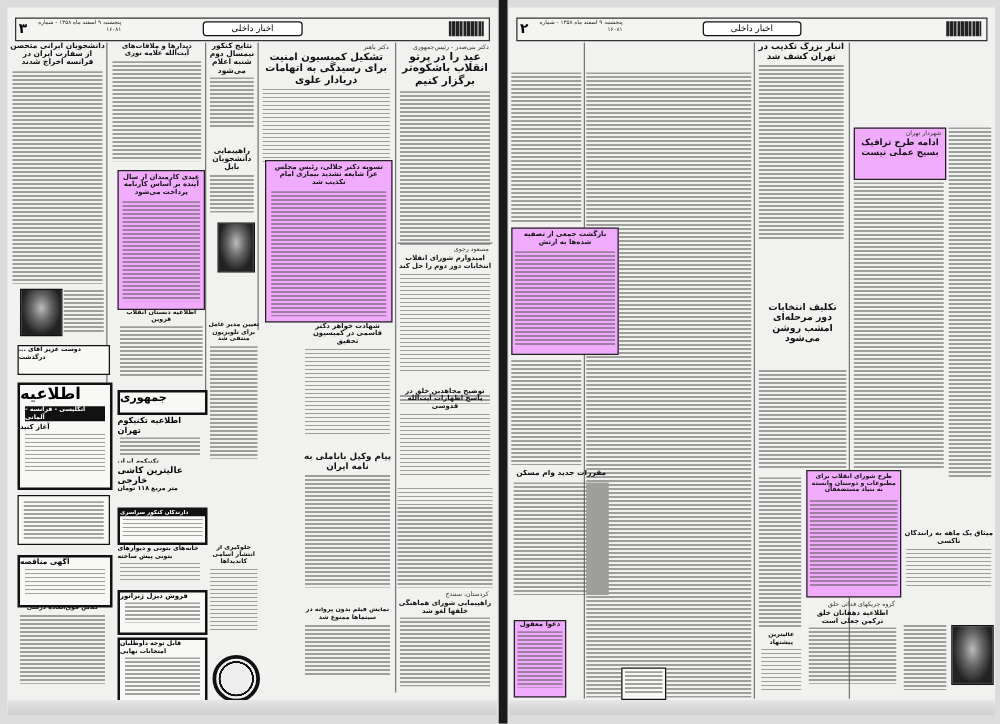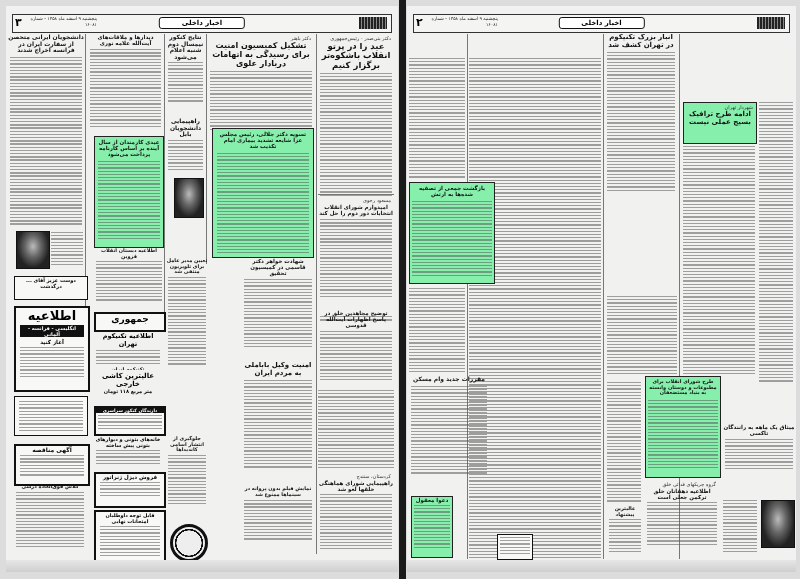"اخبار داخلی" .mast-section { font-weight: bold -> normal }
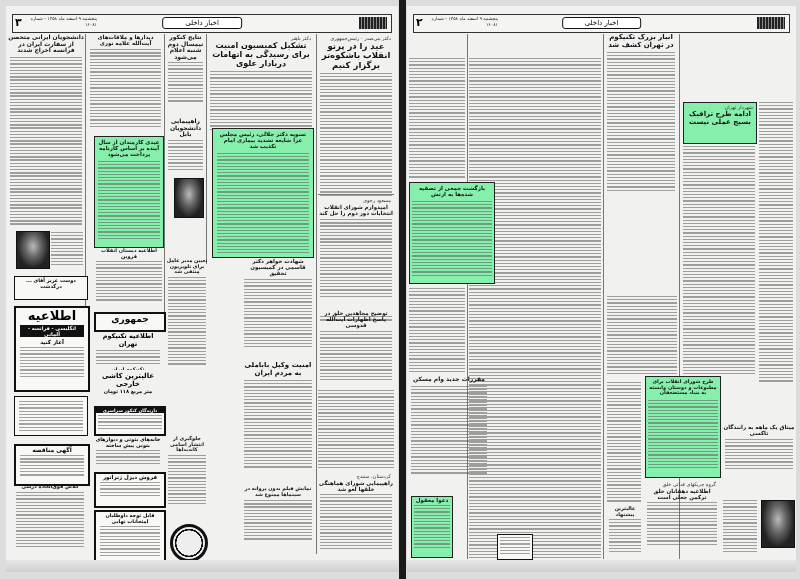"انبار بزرگ تکنیکوم در تهران" div.hl { text: تکنیکوم -> تکذیب }
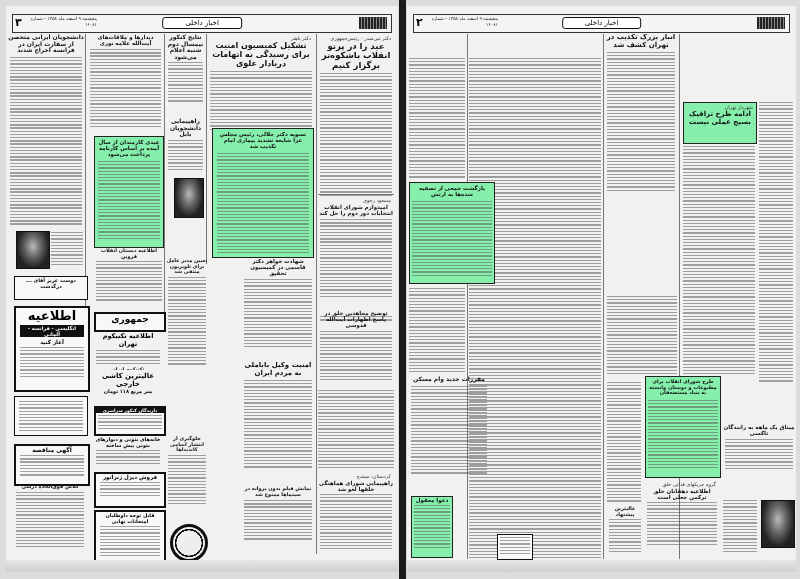"ادامه طرح ترافیک بسیج عملی" .boxed { background: #86efac -> #f0abfc }
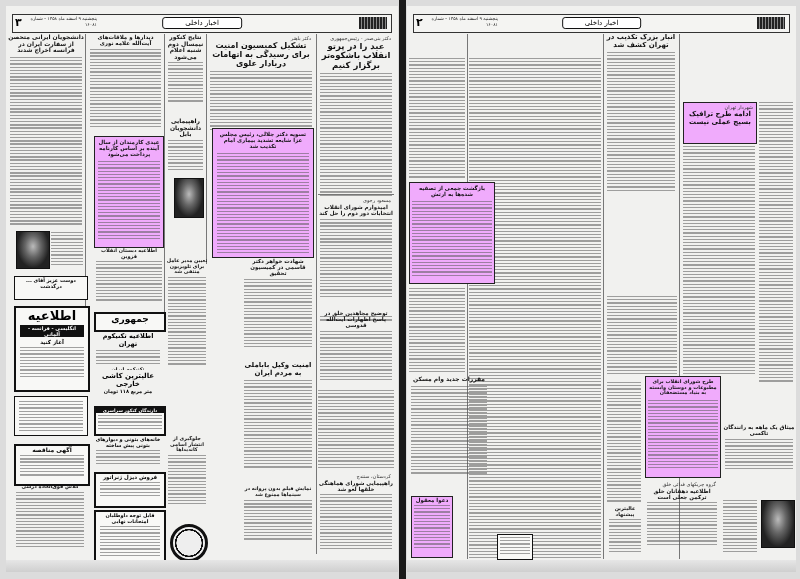"تکلیف انتخابات دور مرحله‌ای امشب" div.block { html: none -> <div> <div>تکلیف انتخابات دور مرحله‌ای امشب روشن می‌شود</div> </div> }
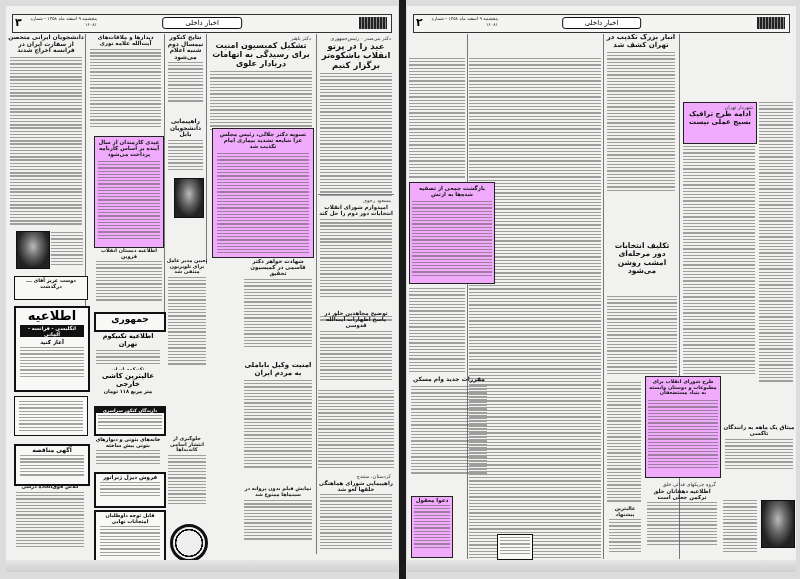"اطلاعیه" .ad-title { text-align: center -> left }
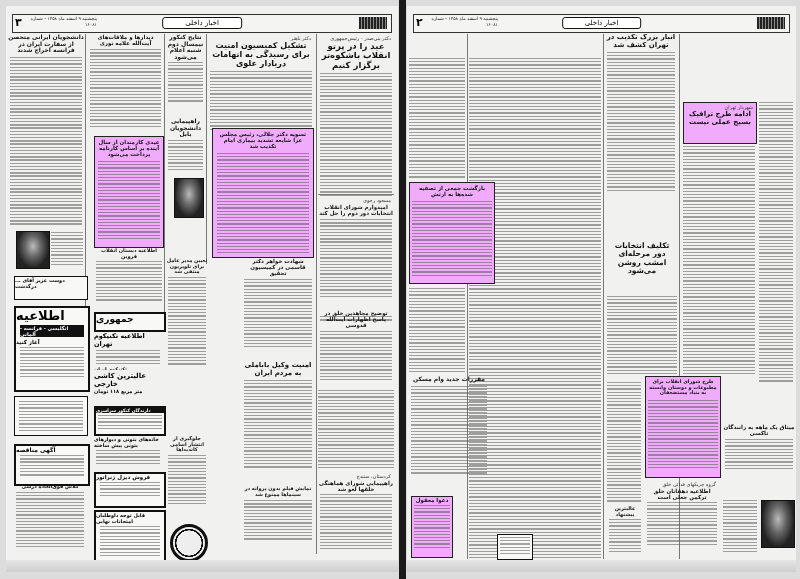"امنیت وکیل باباملی به مردم" div.hl { text: امنیت وکیل باباملی به مردم -> پیام وکیل باباملی به نامه }
